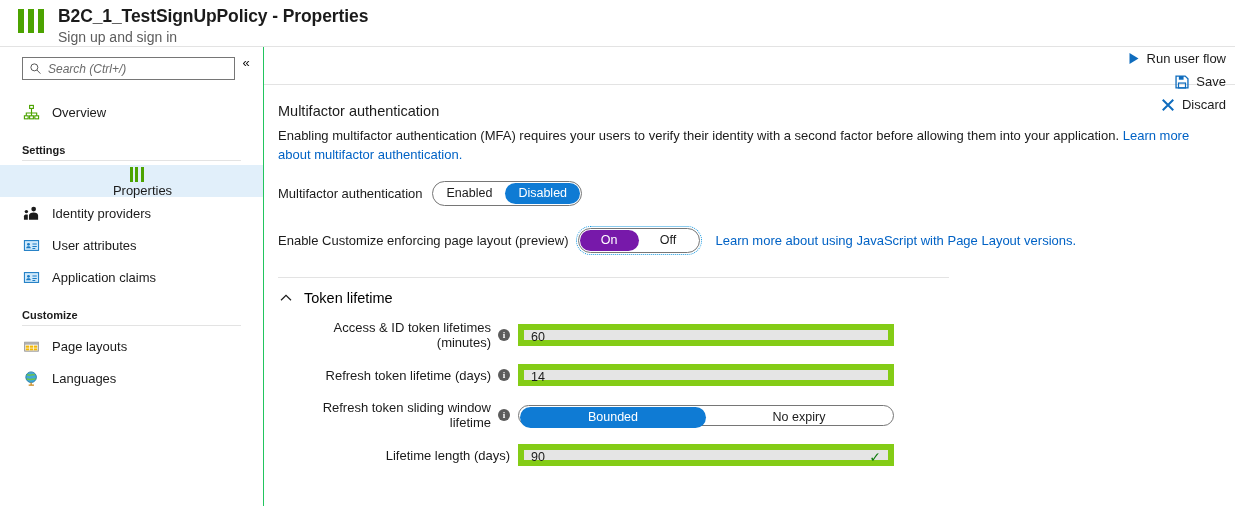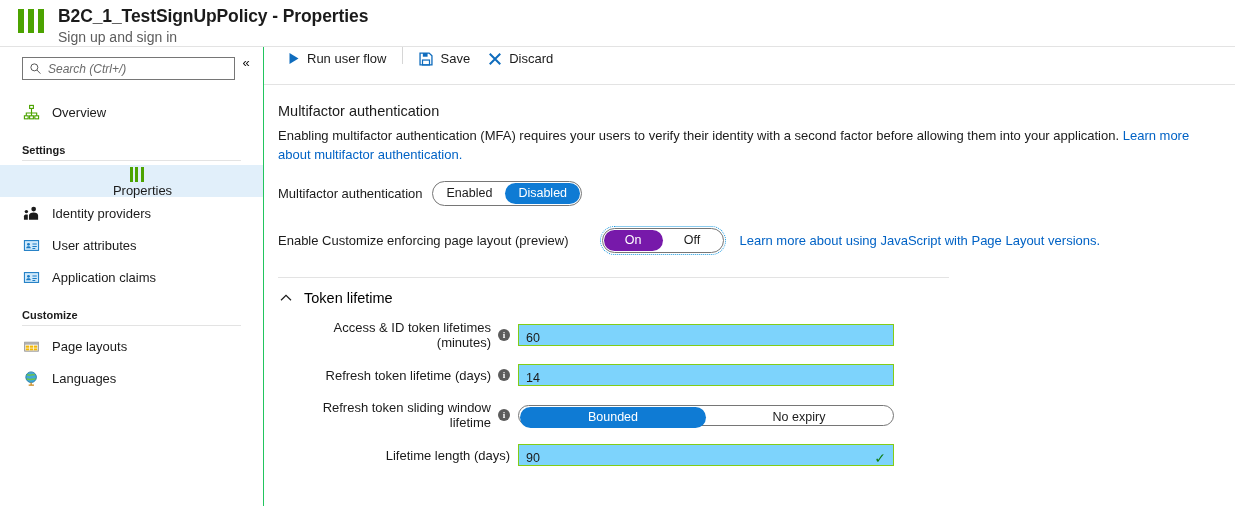"Run user flow" .toolbar { align-items: flex-start -> flex-end; flex-direction: none -> column }
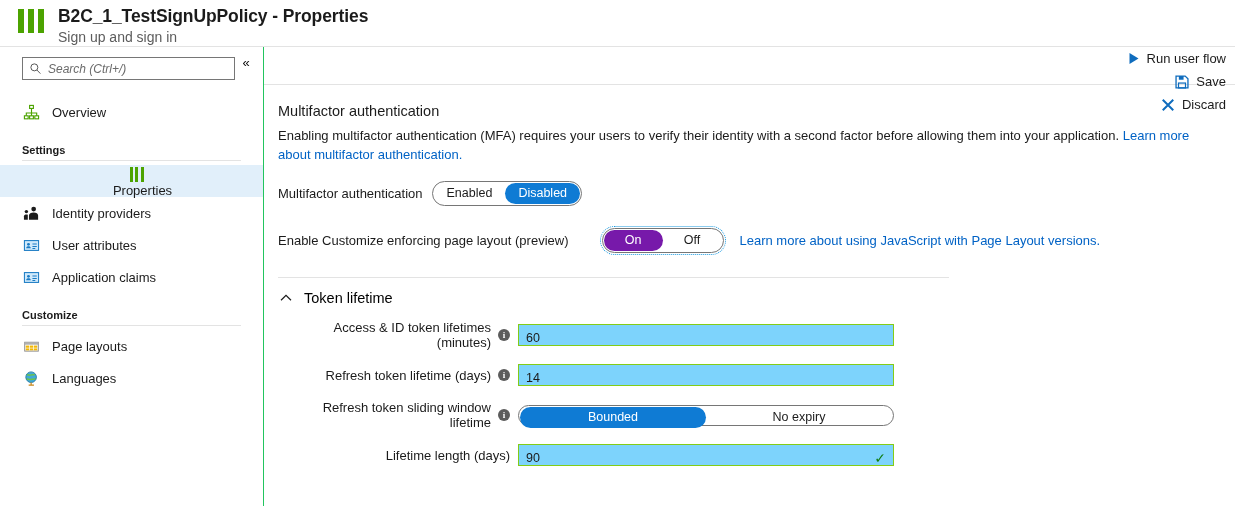"On" span.choice { margin-left: 24px -> none }
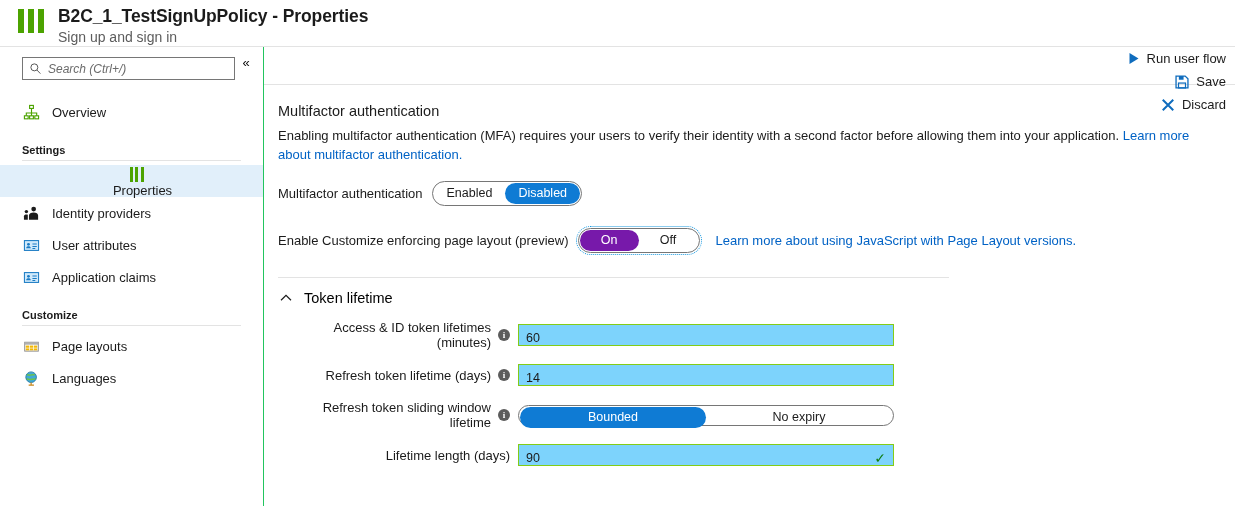"60" .tinput { align-items: flex-end -> flex-start; background: #7dd3fc -> #e5e5e5; border: 1px solid #84cc16 -> 6px solid #84cc16 }
